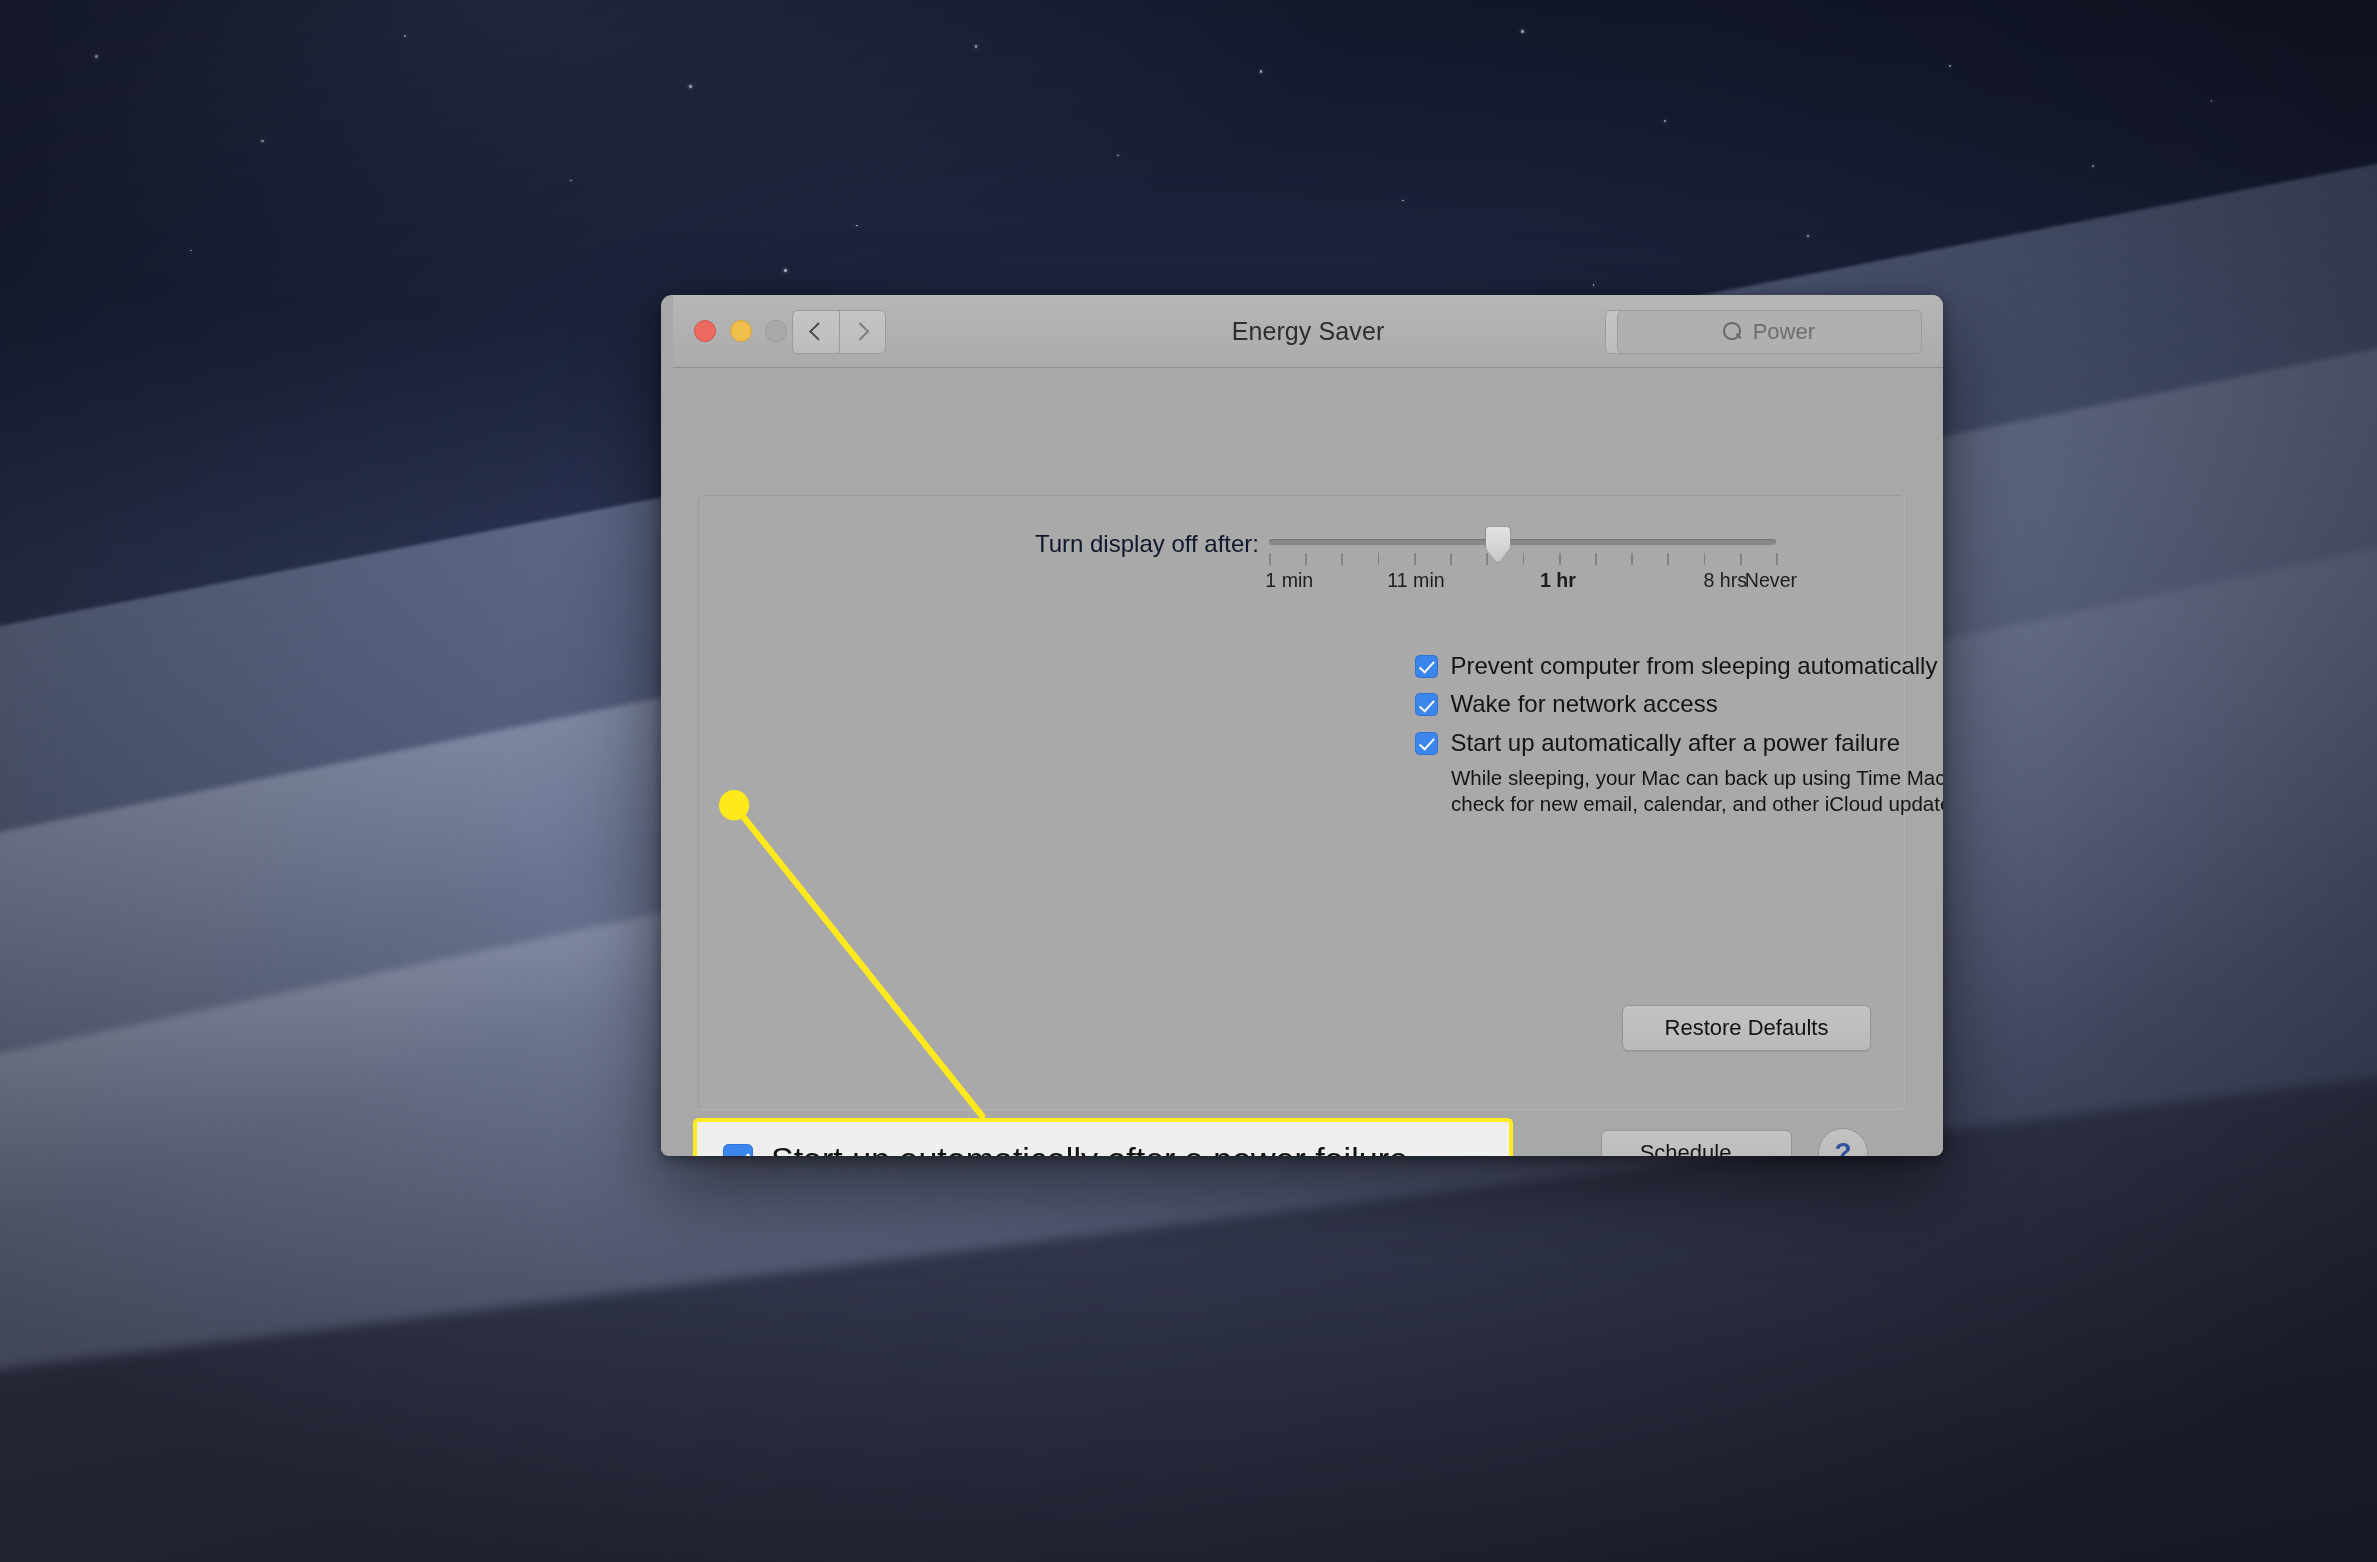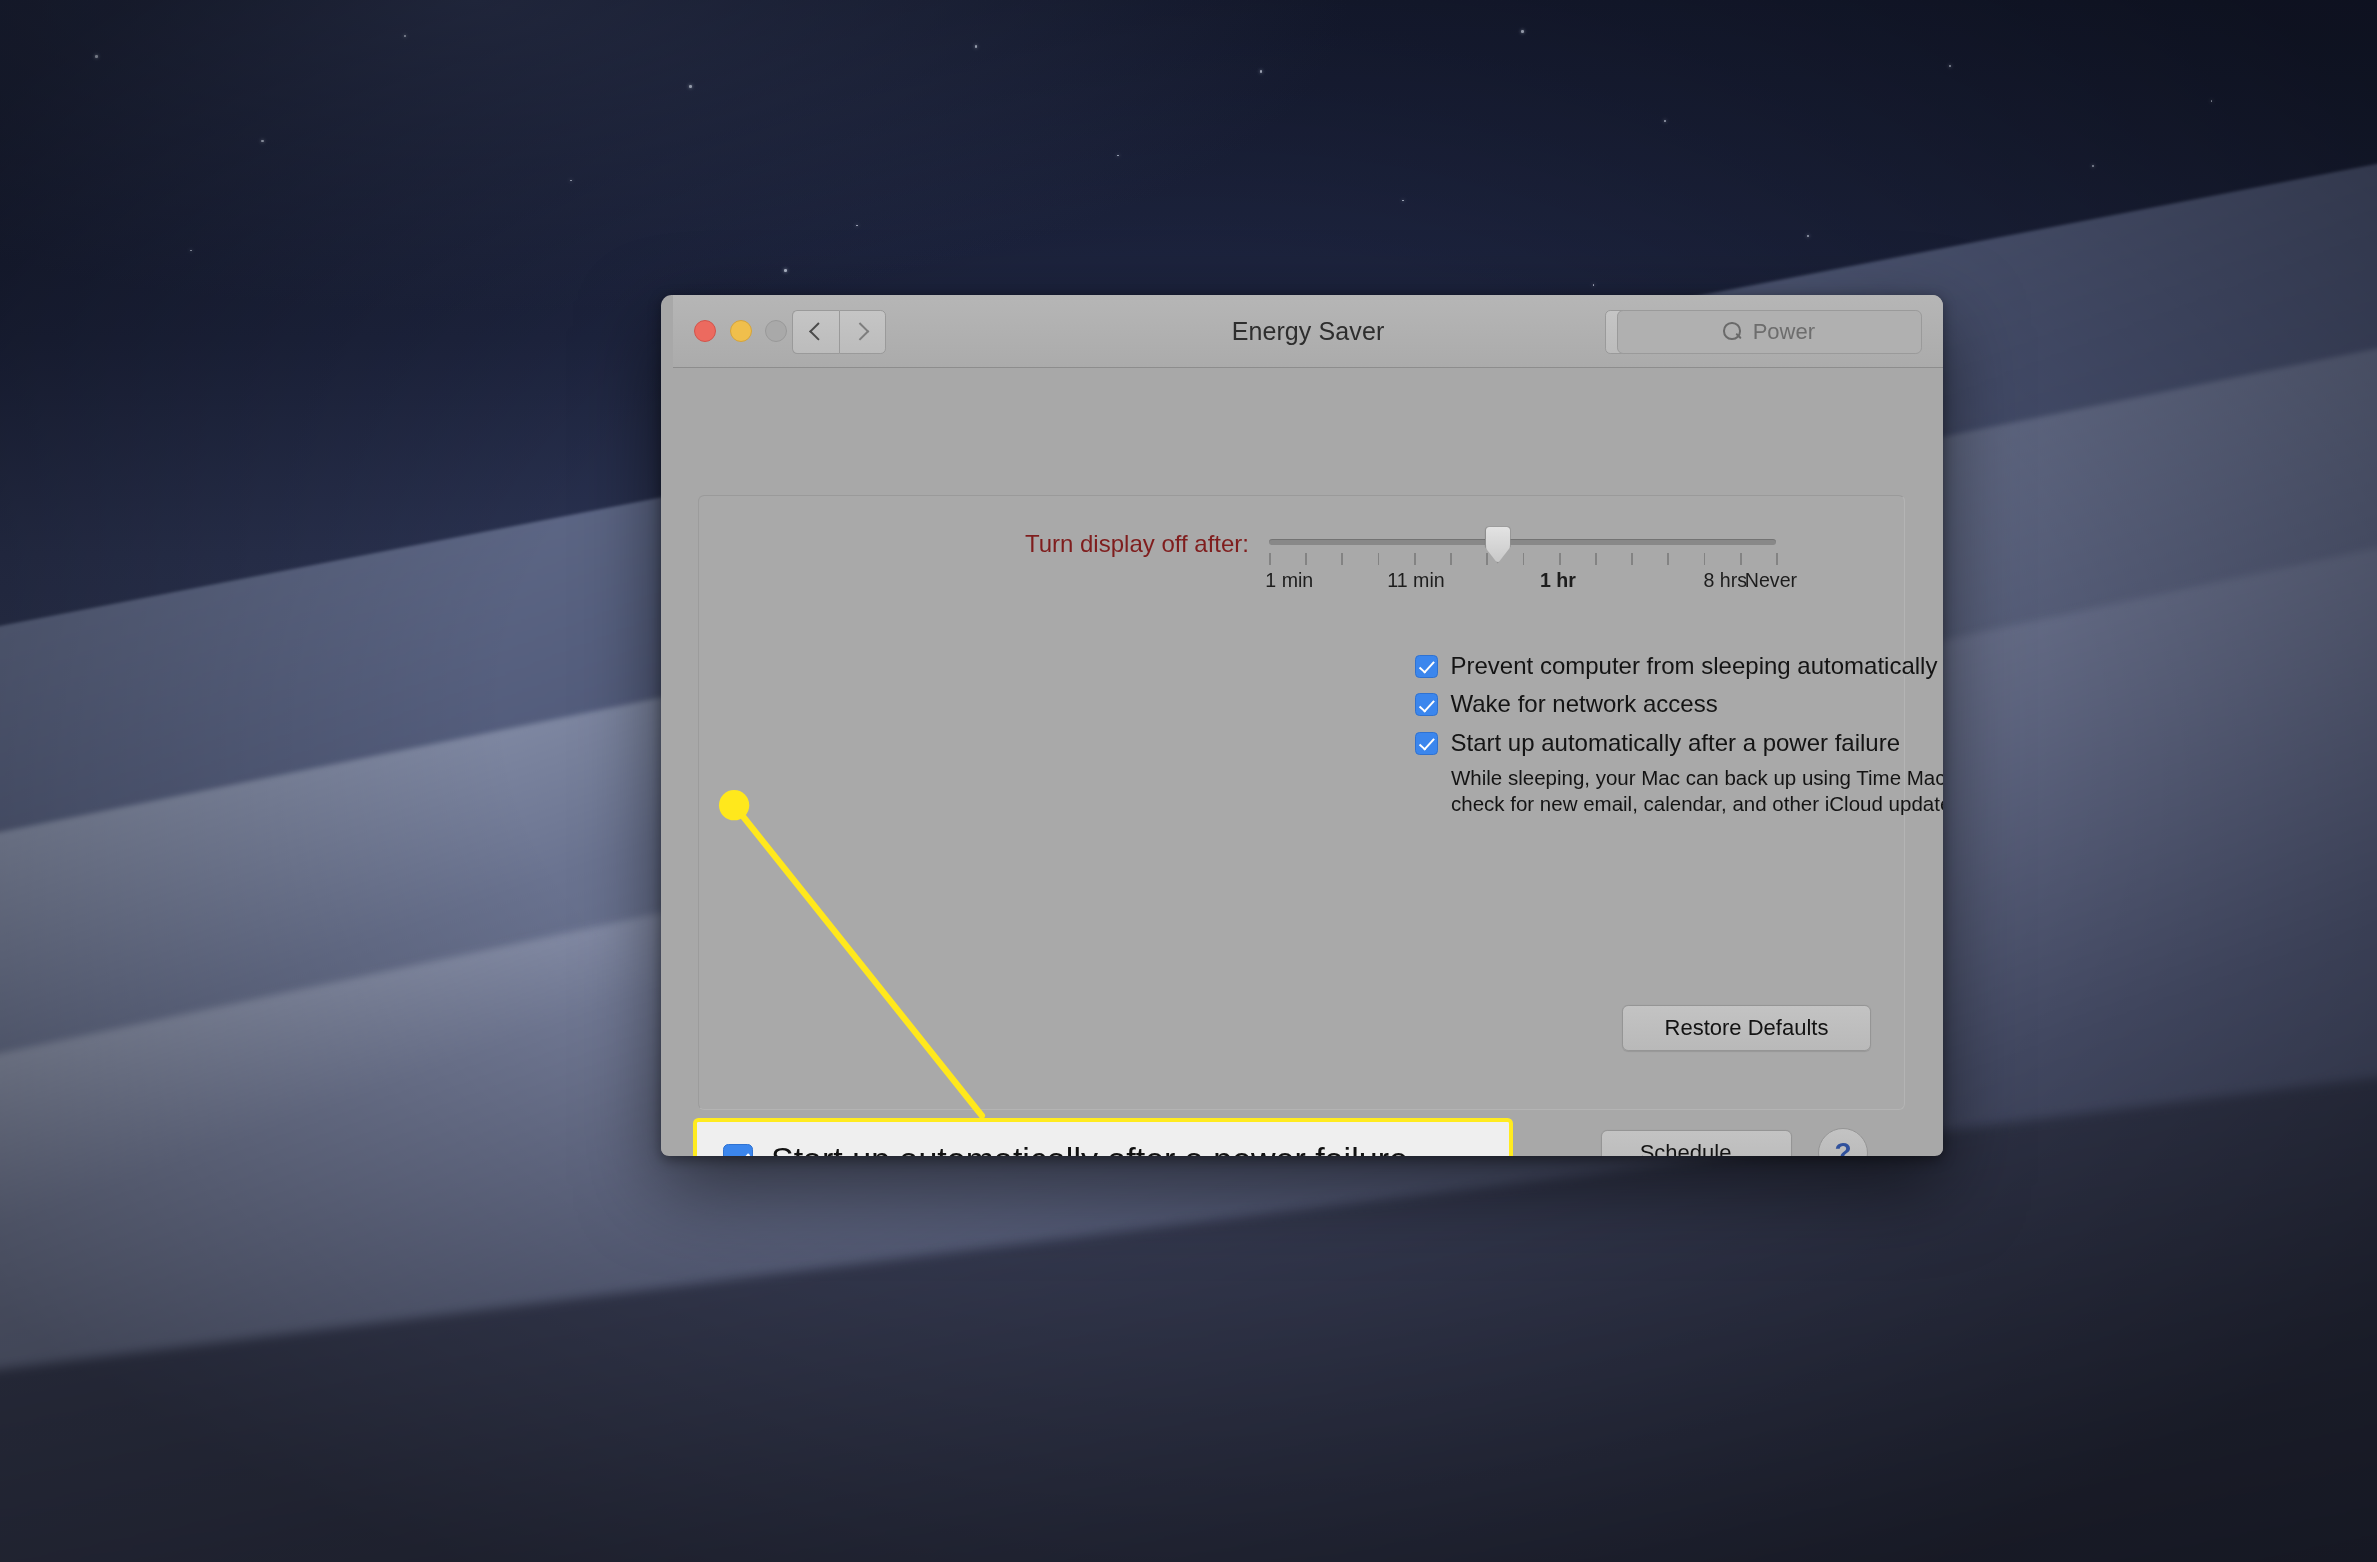"Turn display off after:" .slider-label { color: #7f1d1d -> #0f172a; left: 4px -> 14px }
